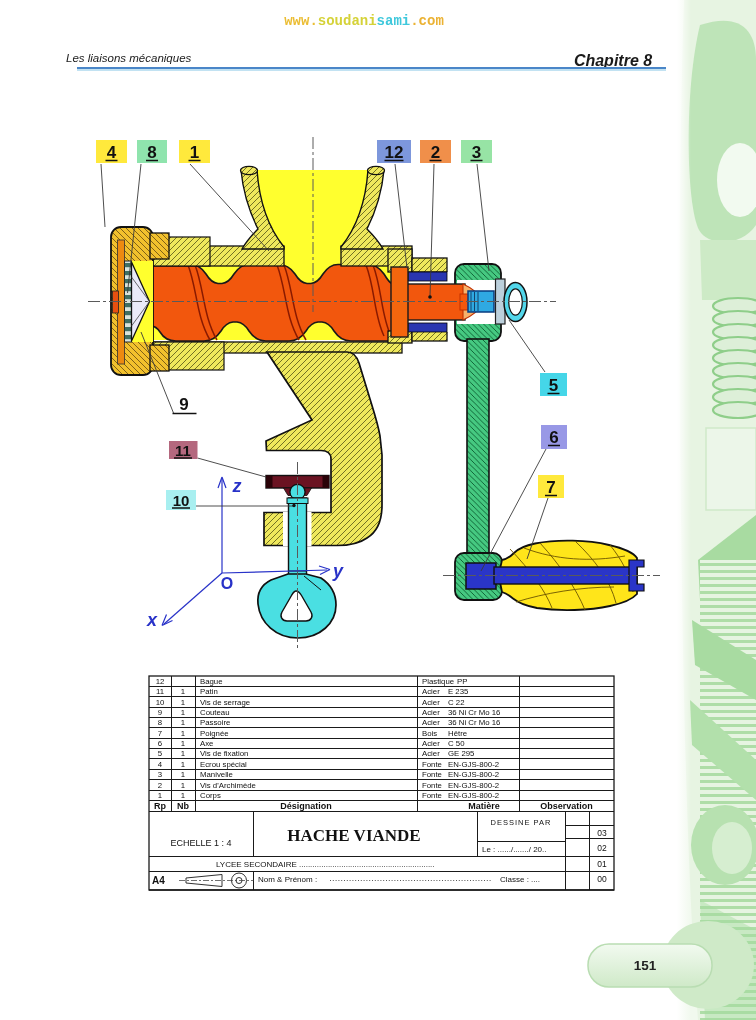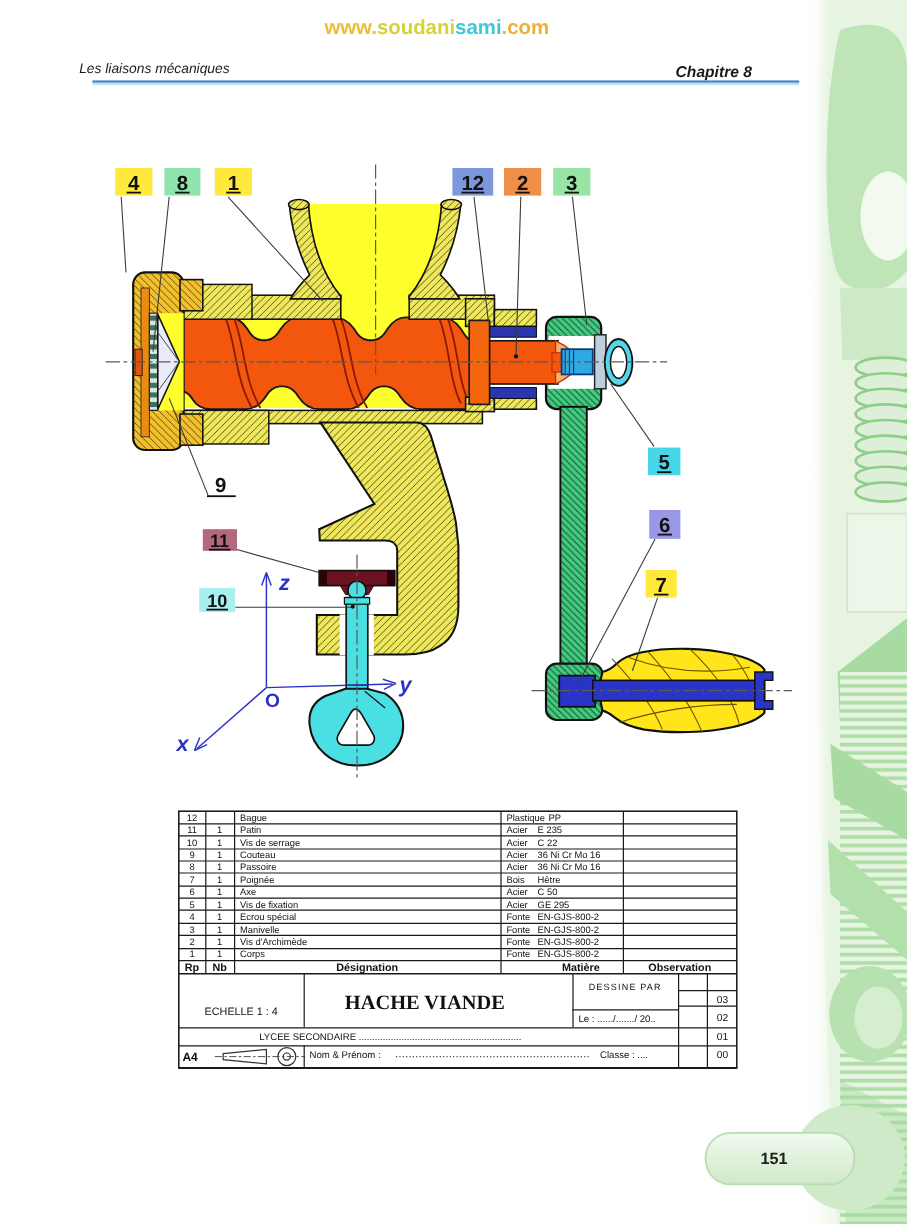"www.soudanisami.com" div.abs { font-family: none -> Liberation Mono, monospace; font-size: 17px -> 14px }
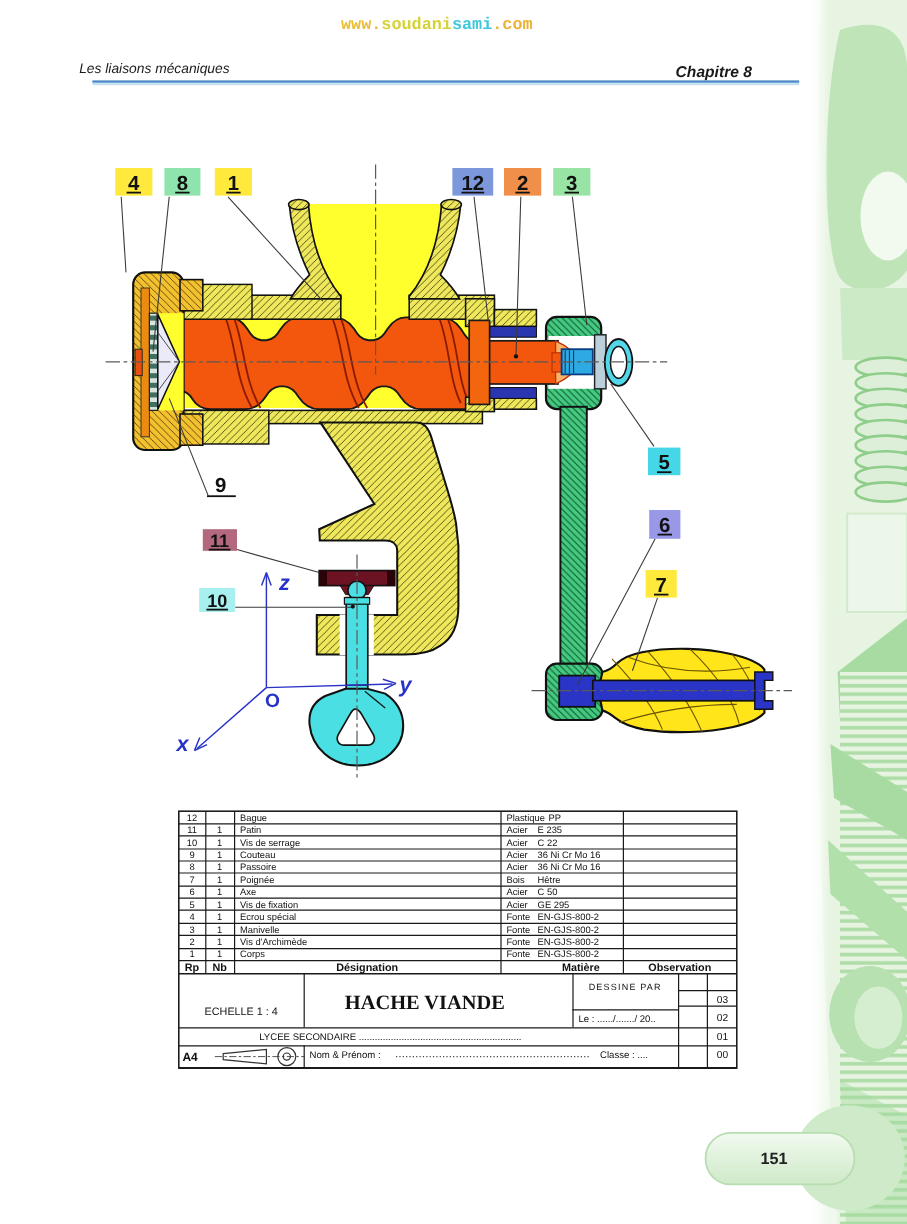"Chapitre 8" div.abs { font-size: 13px -> 16px; text-align: left -> center }
